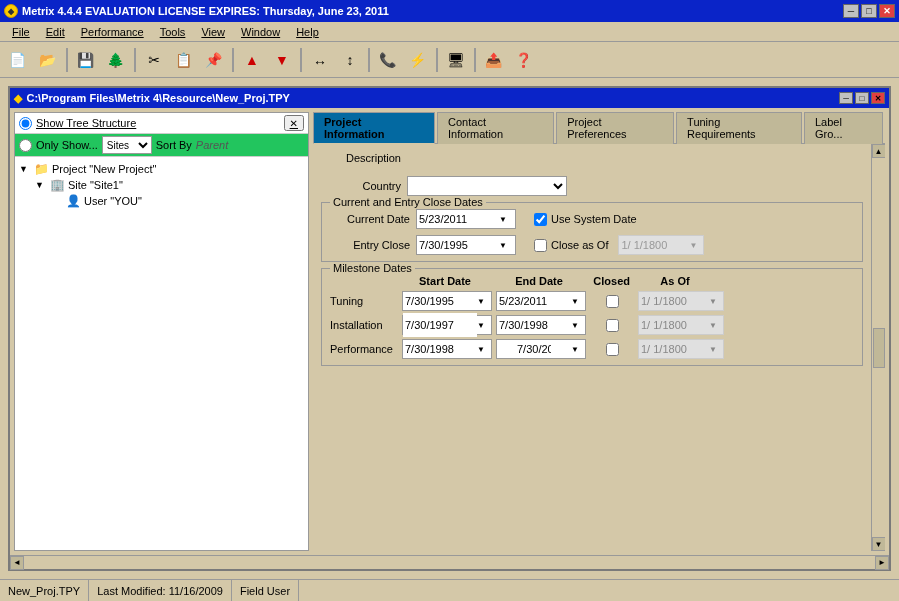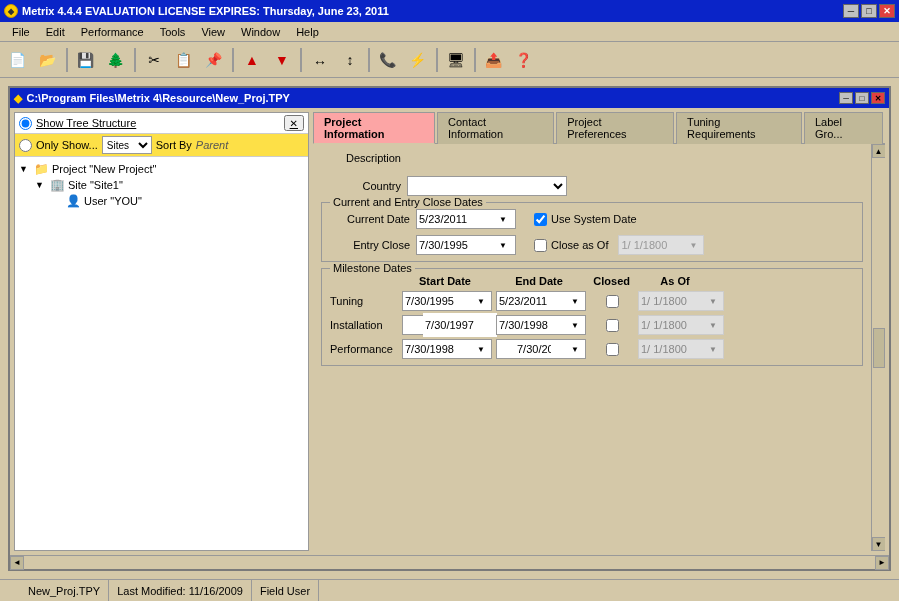"File" .menu-item { text-decoration: none -> underline }
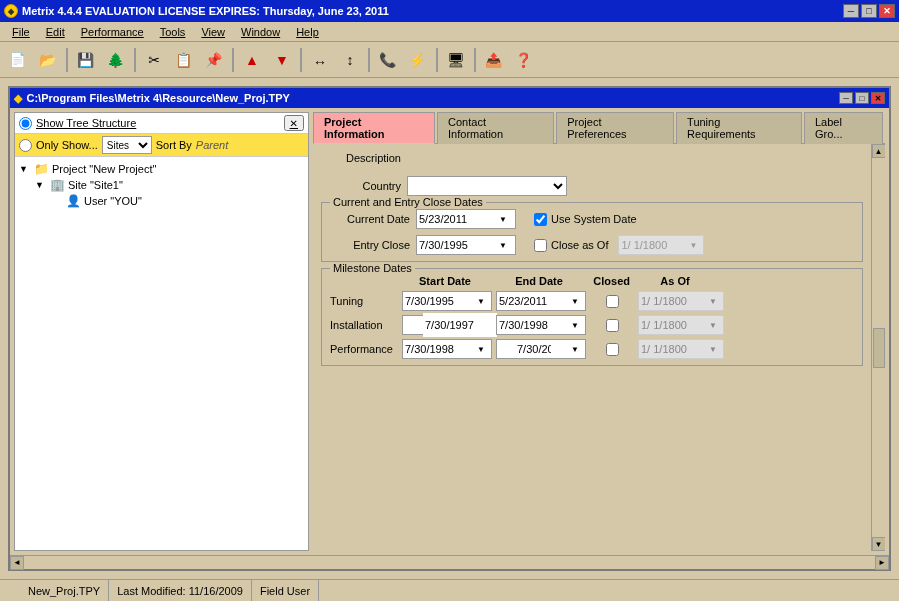"Project Information" .tab.active { background: #fca5a5 -> #0369a1 }
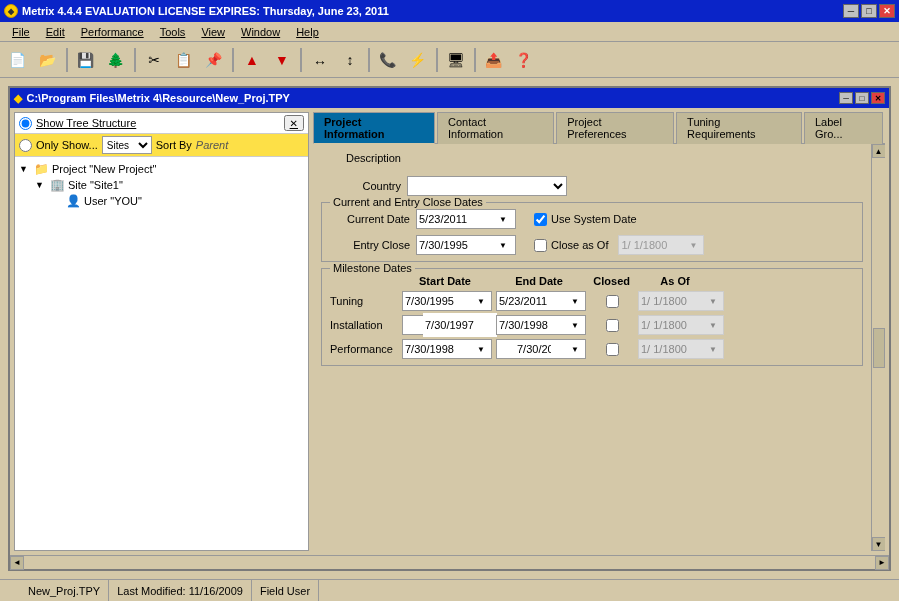"Only Show..." .tree-header-bottom { background: #fde047 -> #22c55e }
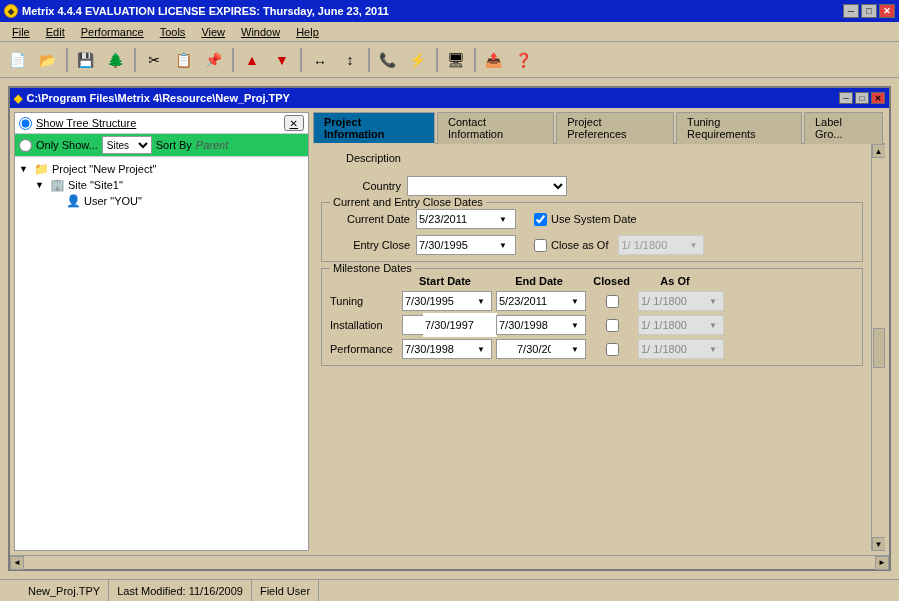"7/30/1997" input { margin-left: 20px -> none }
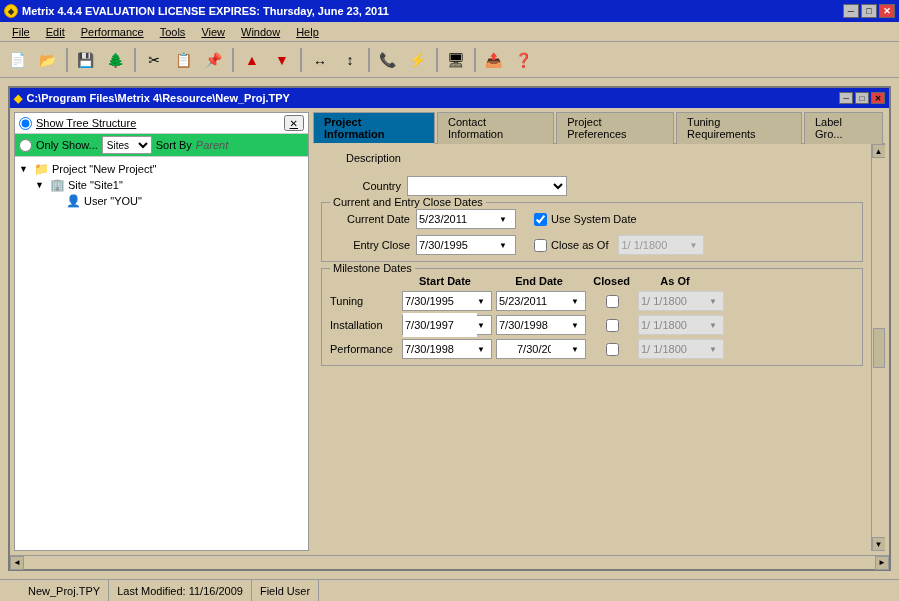"New_Proj.TPY" .status-bar { padding-left: 20px -> none }
